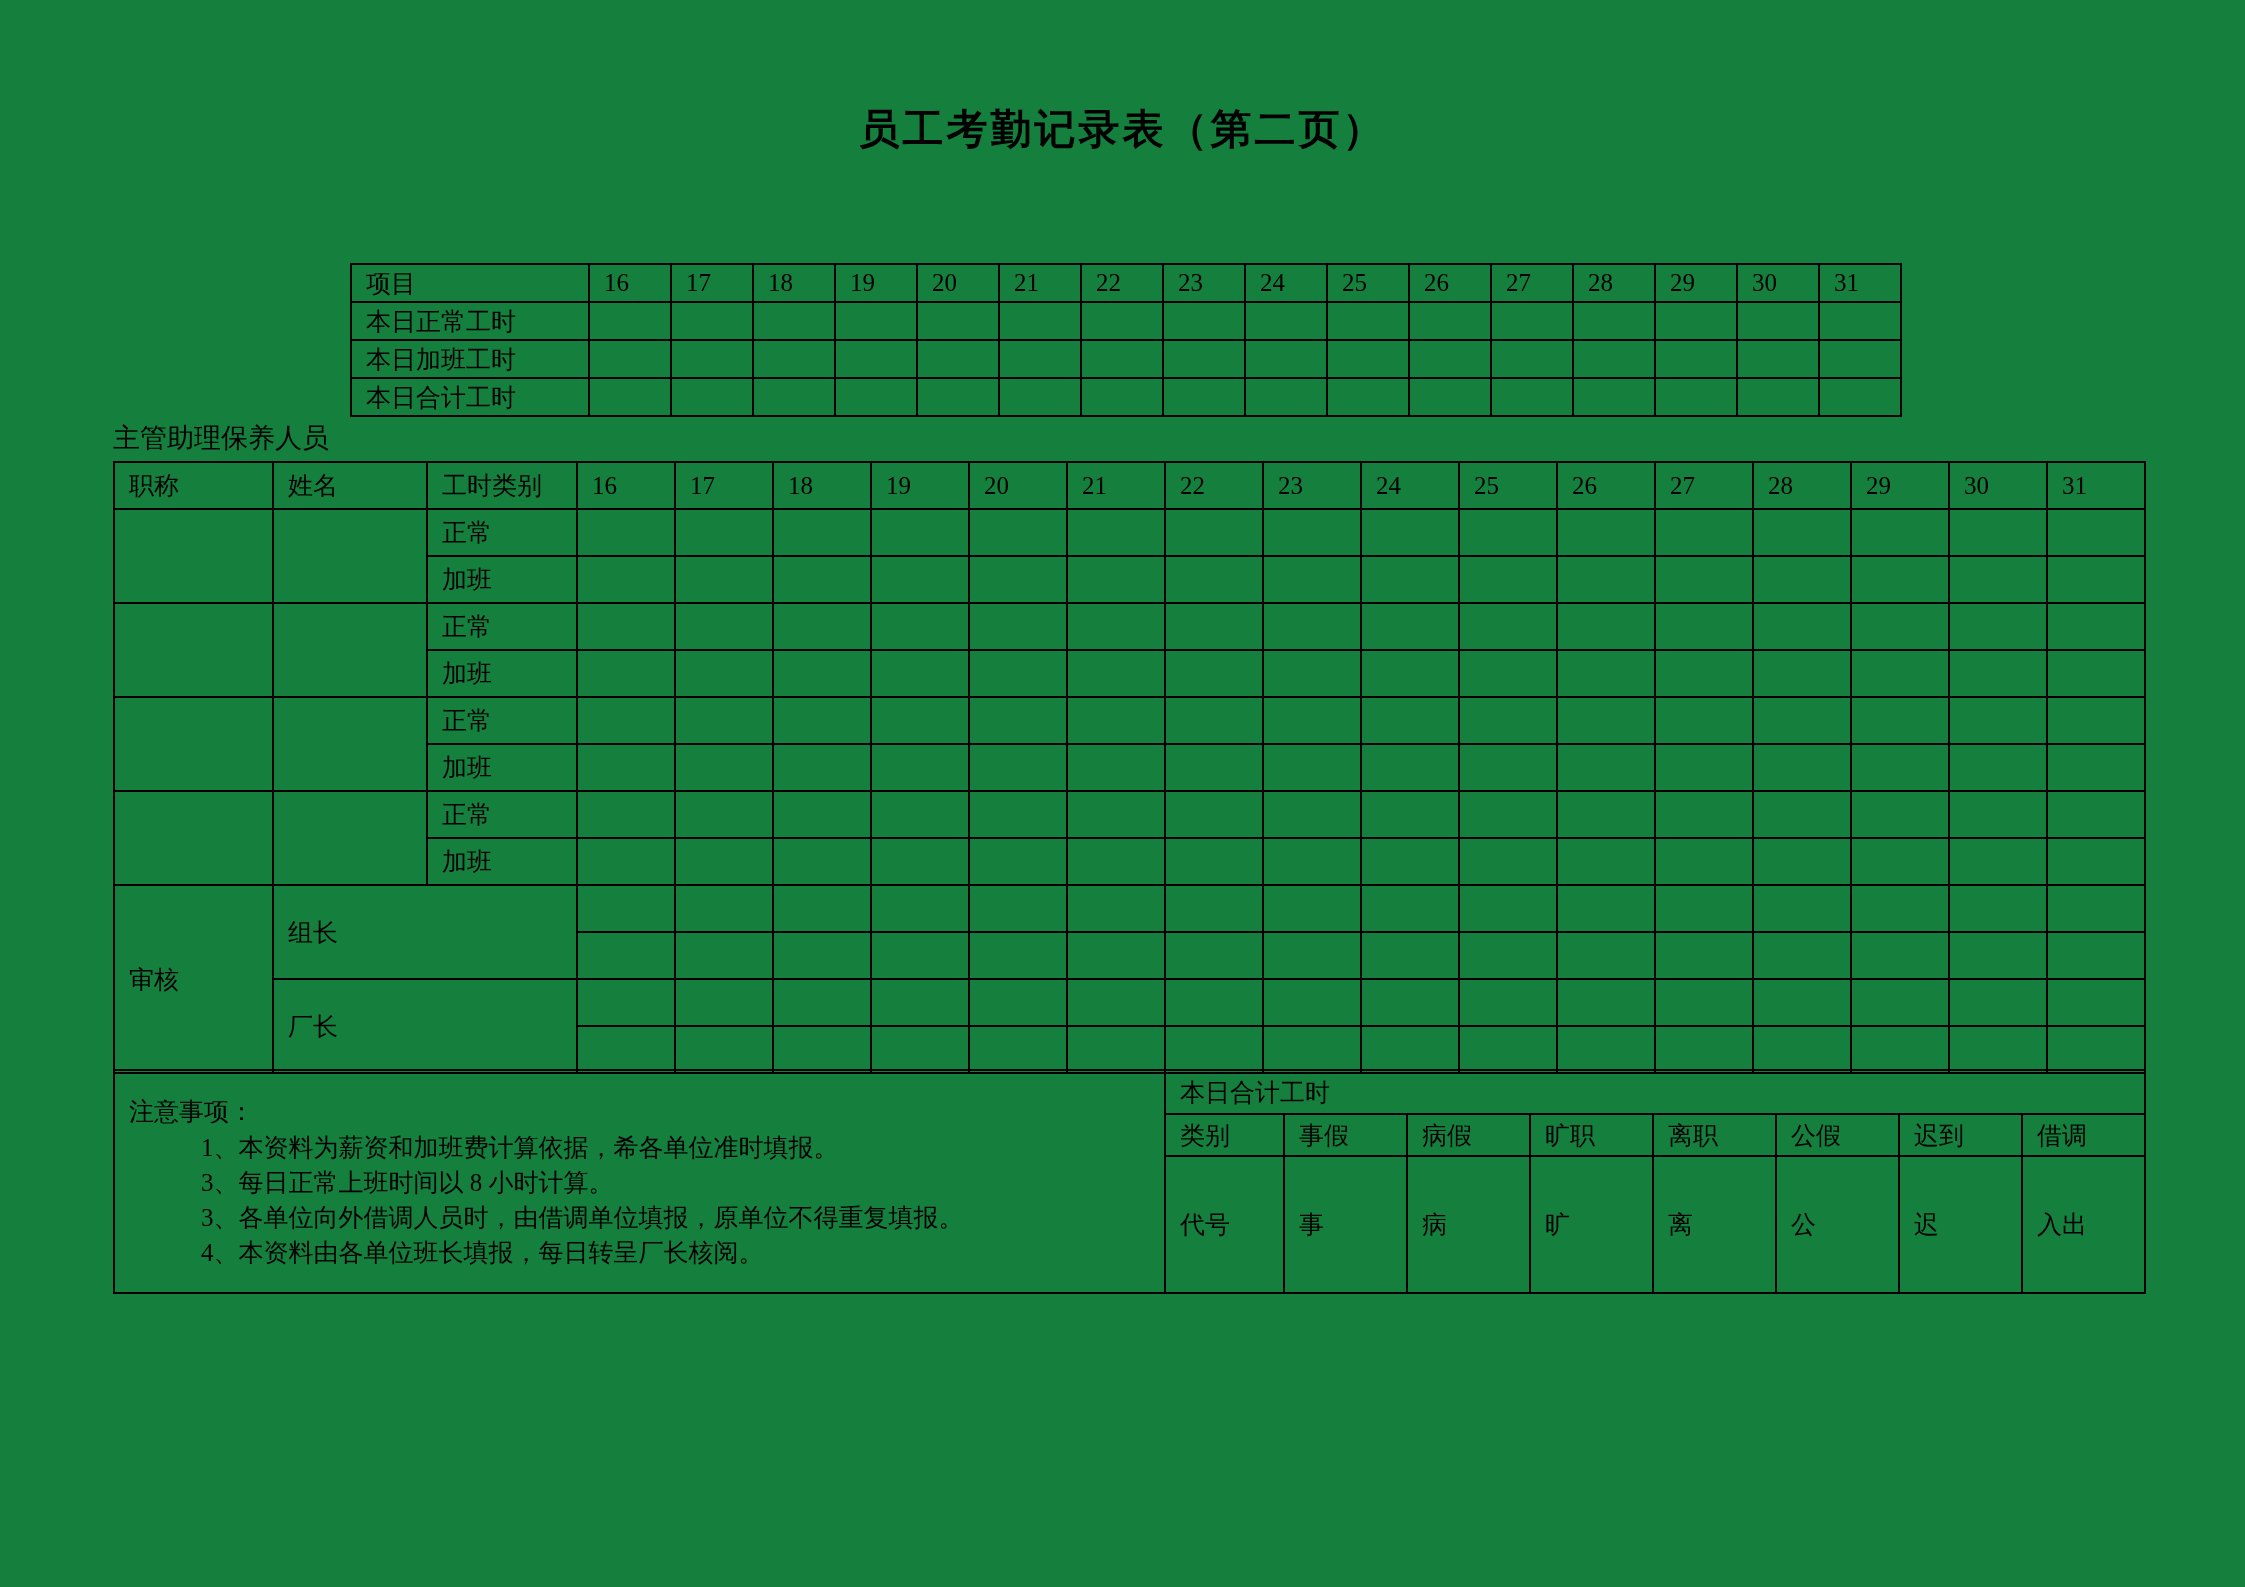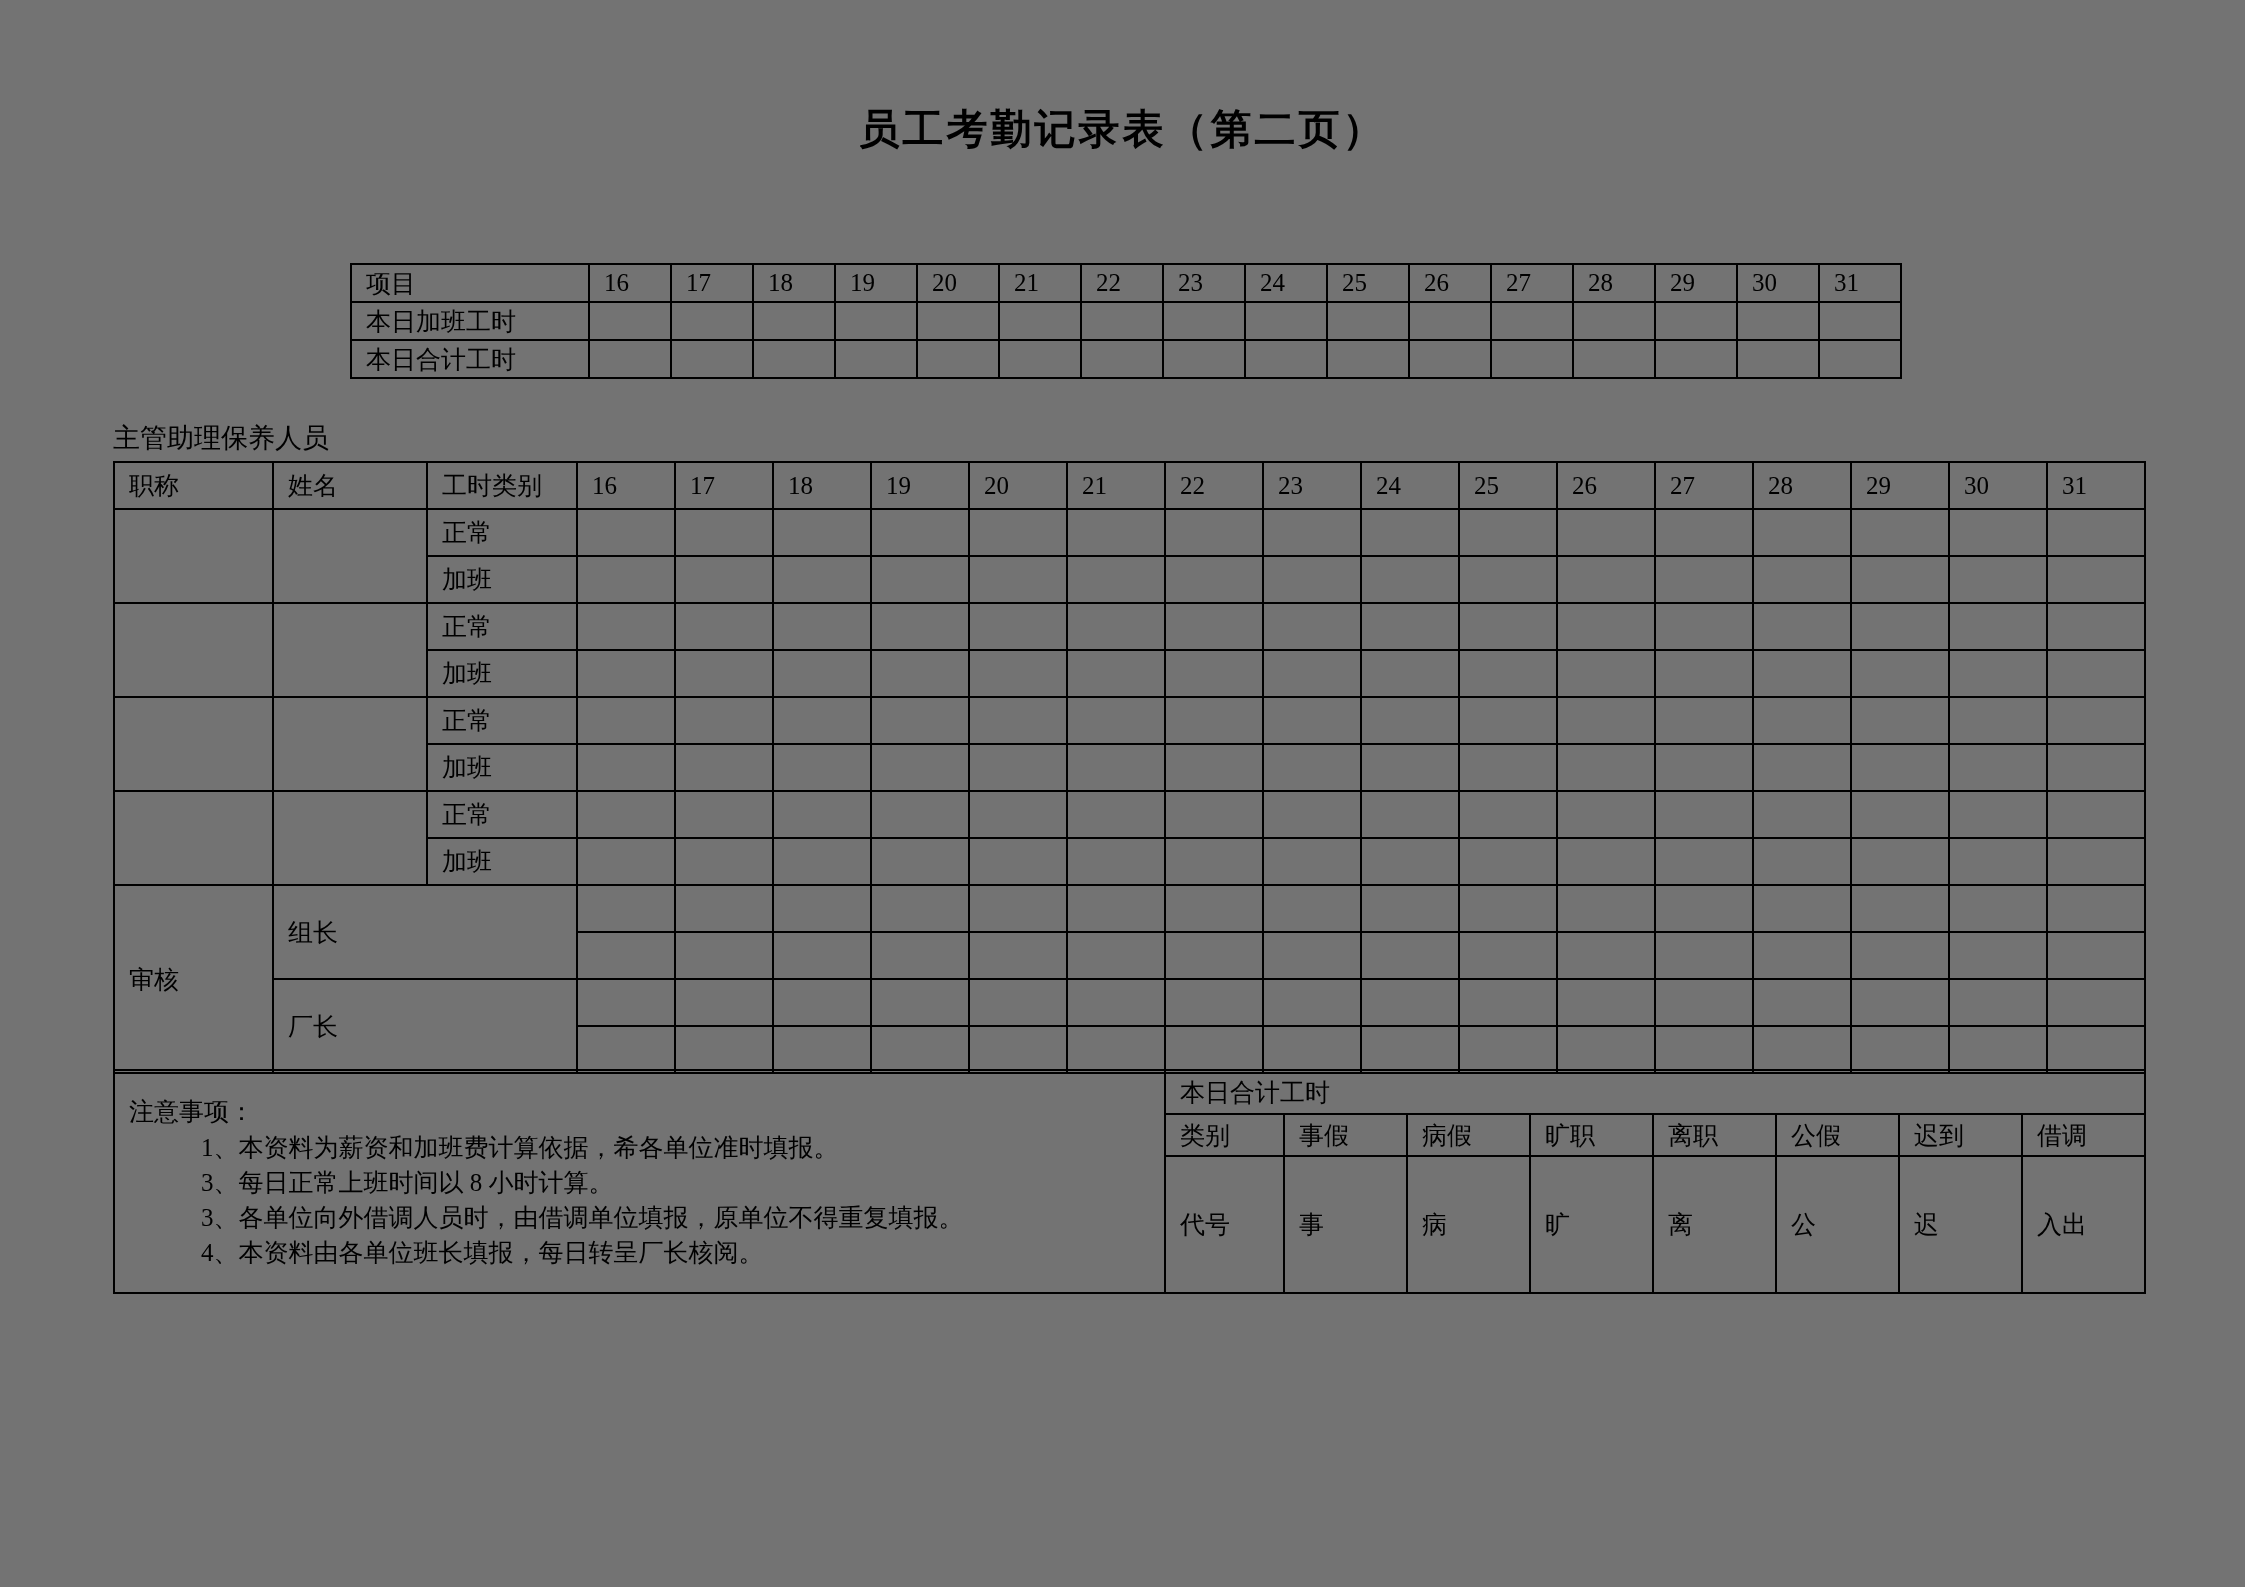"员工考勤记录表（第二页）" .page { background: #737373 -> #15803d }
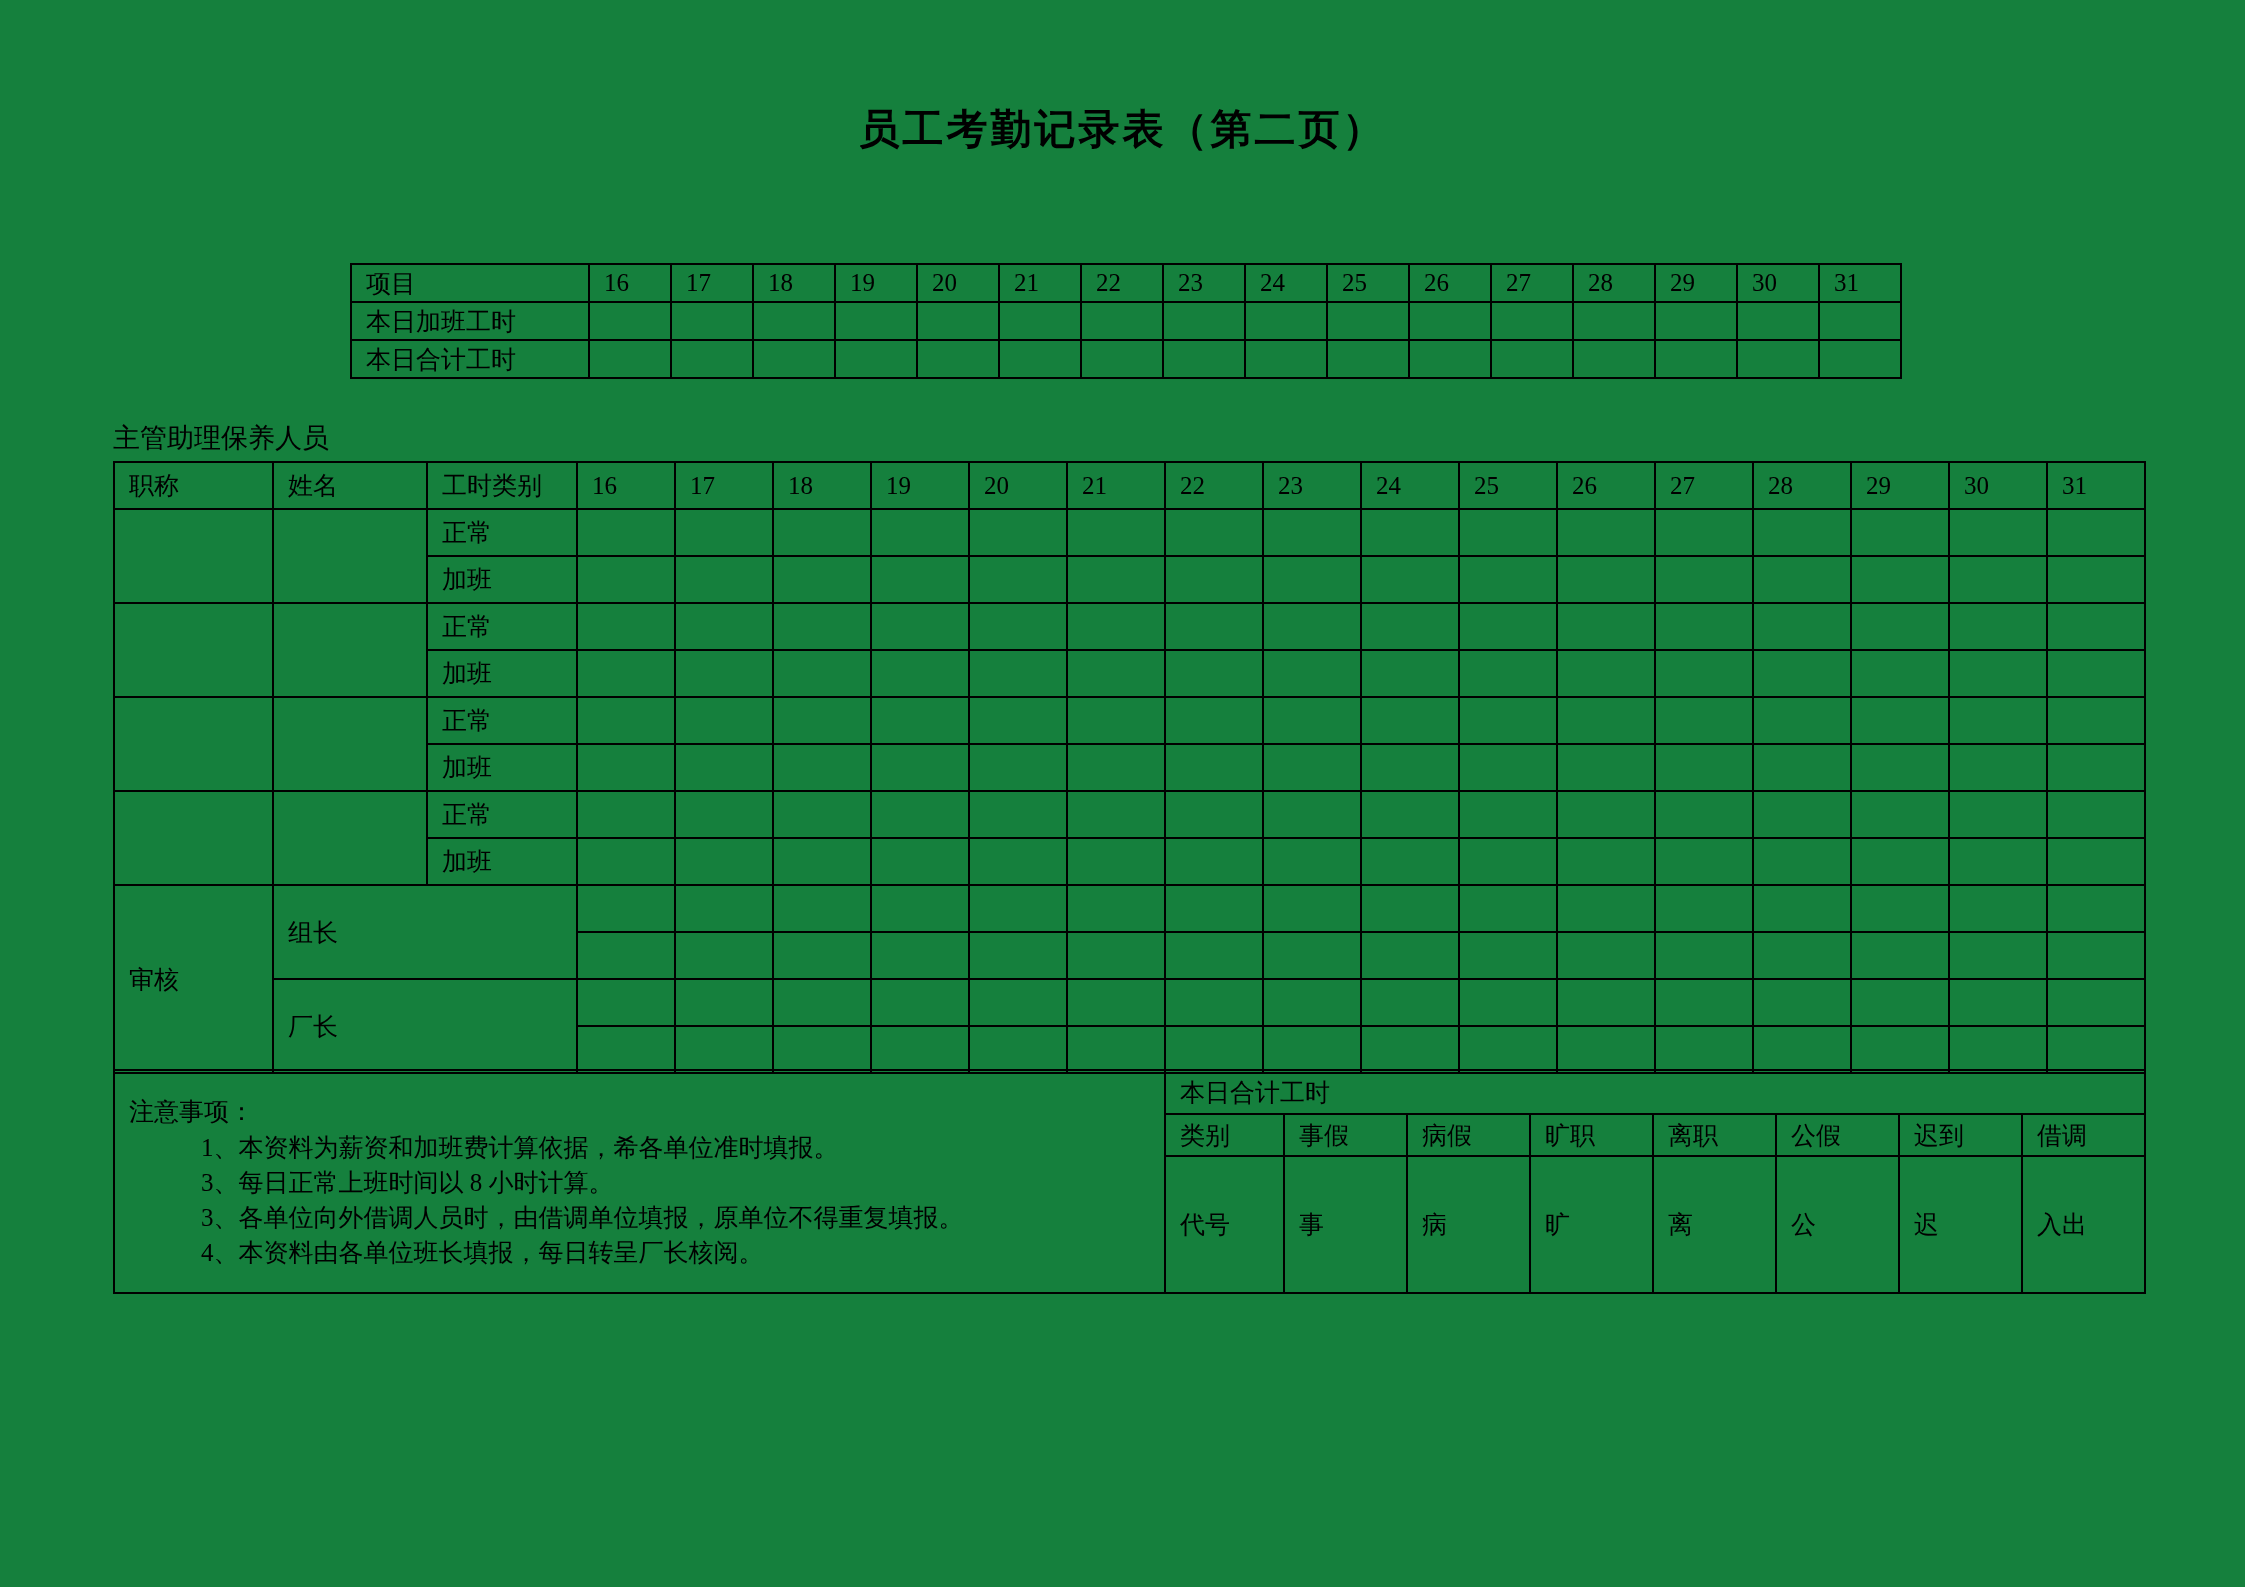"本日正常工时" tr { html: none -> <tr> <td>本日正常工时</td> <td></td> <td></td> <td></td> <td></td> <td></td> <td></td> <td></td> <td></td> <td></td> <td></td> <td></td> <td></td> <td></td> <td></td> <td></td> <td></td> </tr> }
